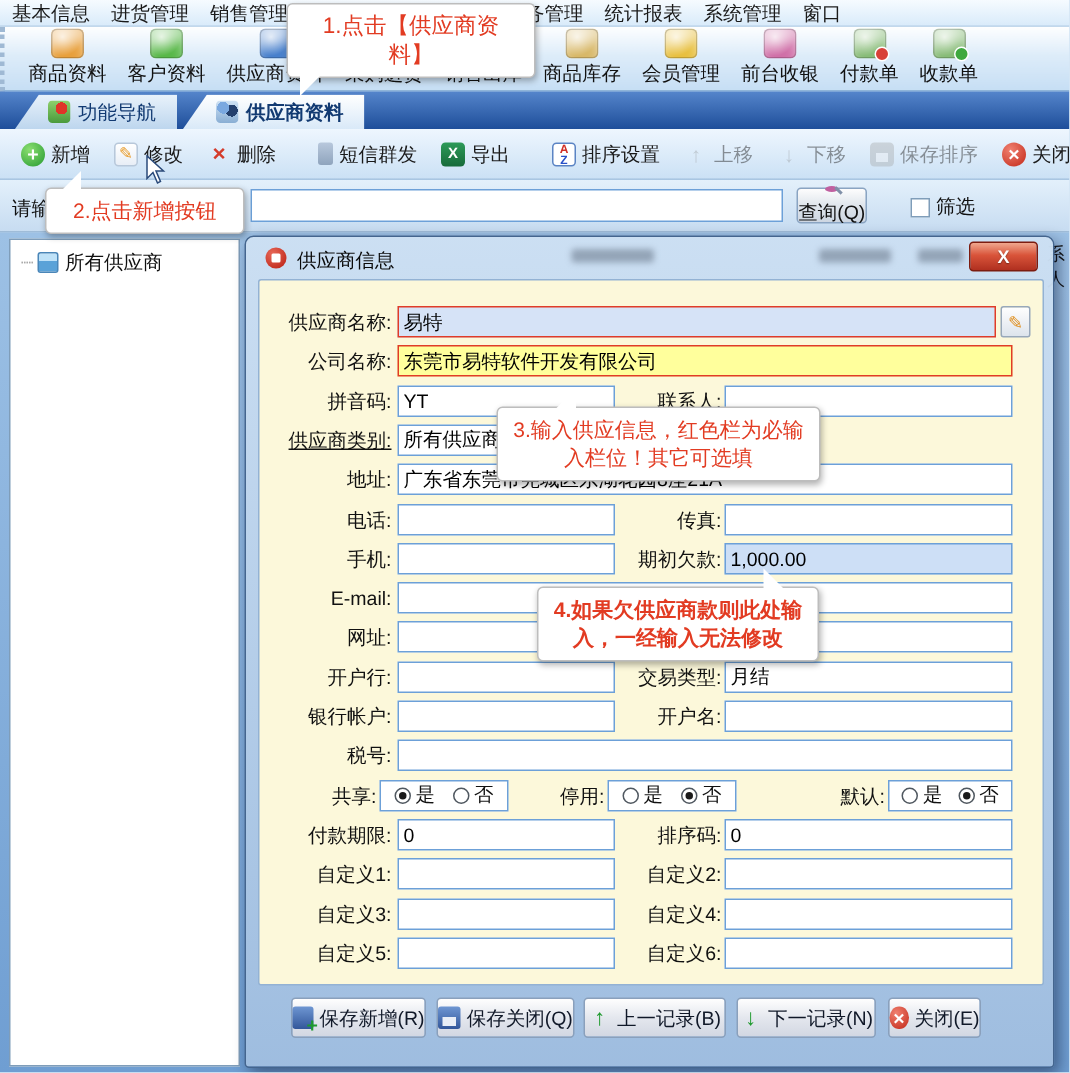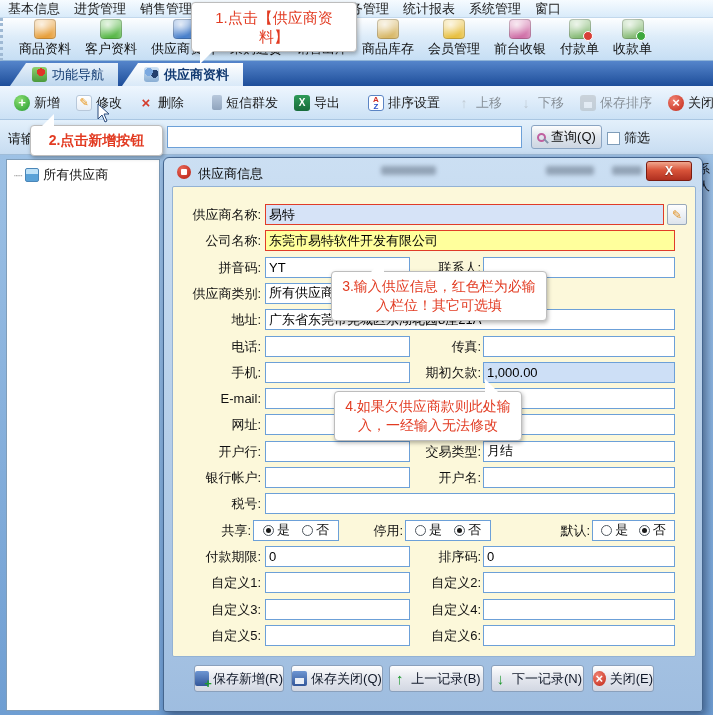"2.点击新增按钮" .c2 { font-weight: bold -> none }
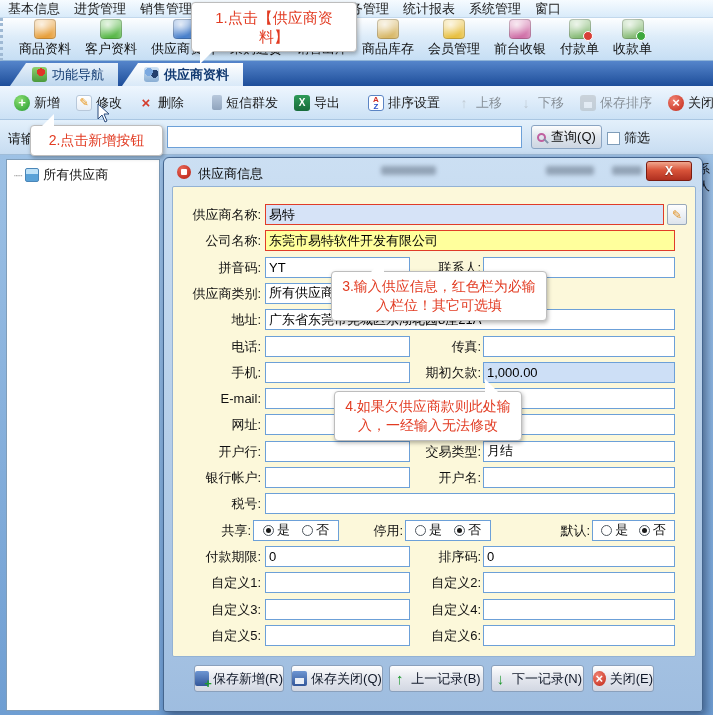"查询(Q)" .query-btn { flex-direction: none -> column; width: 71px -> 47px }
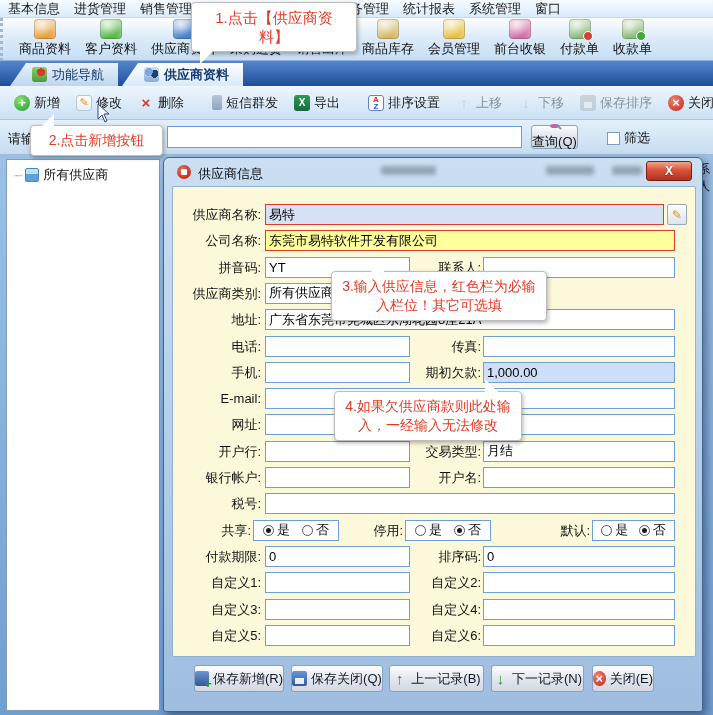"供应商类别:" span.flabel { text-decoration: none -> underline }
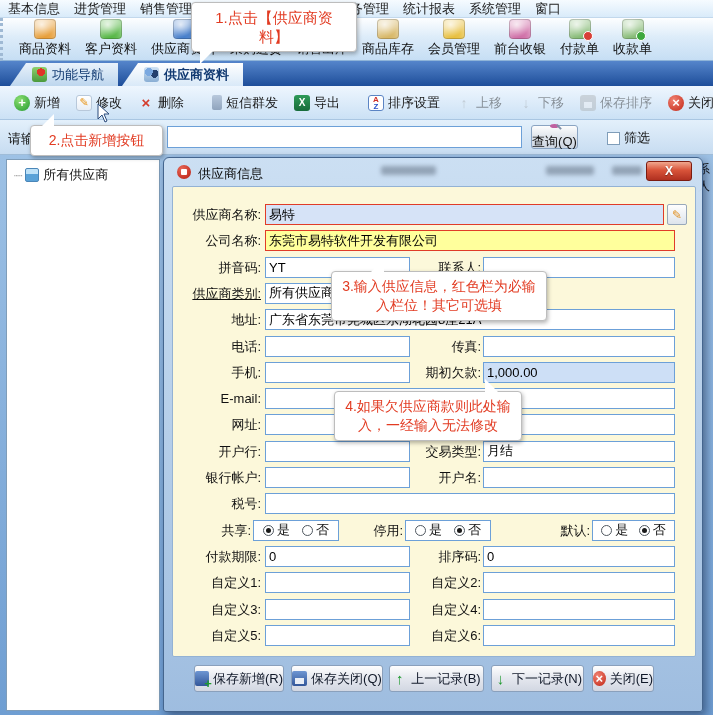"4.如果欠供应商款则此处输入，一经输入无法修改" .c4 { font-weight: none -> bold; left: 334px -> 358px }
